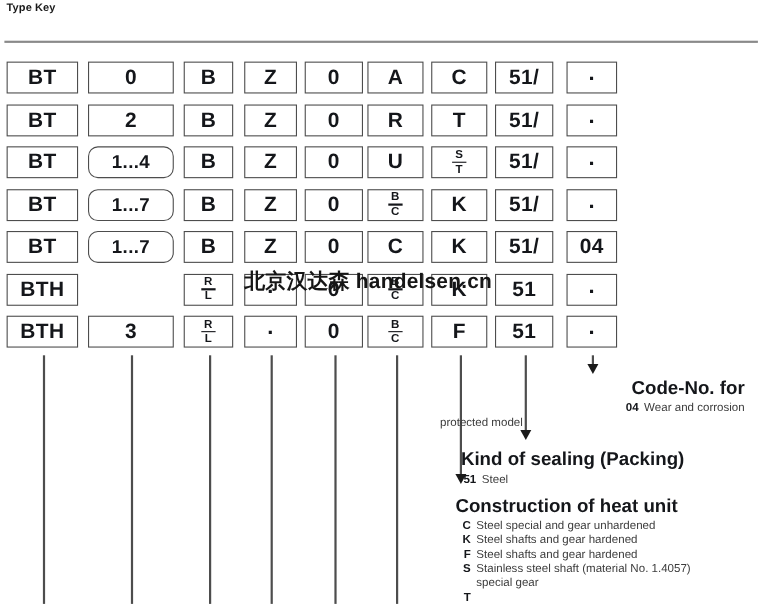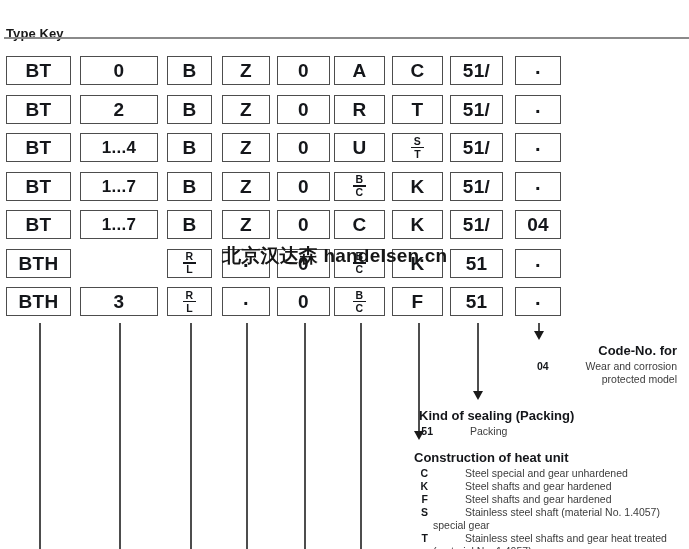"Type Key" .page-title { font-size: 13px -> 10px; top: 26px -> 2px }
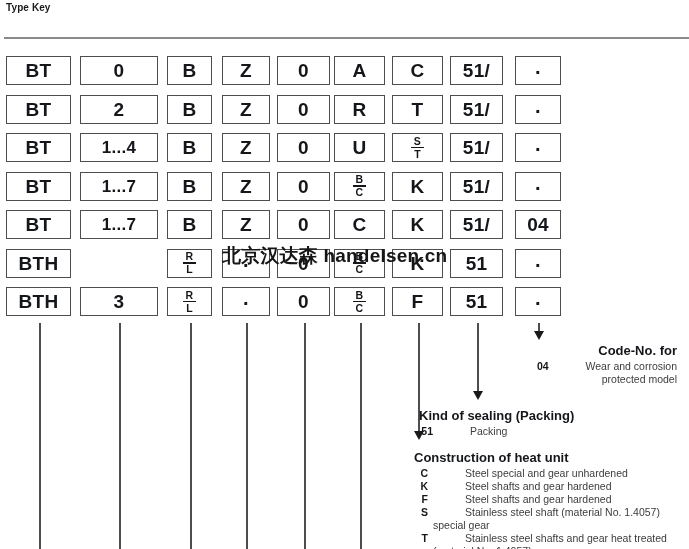"1...4" .cell.small { border-radius: none -> 9px }
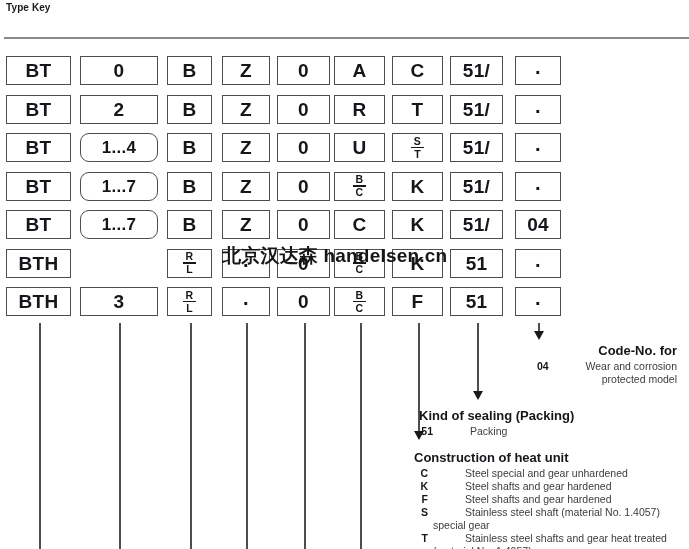"Code-No. for" .anno-head { font-size: 13px -> 17px }
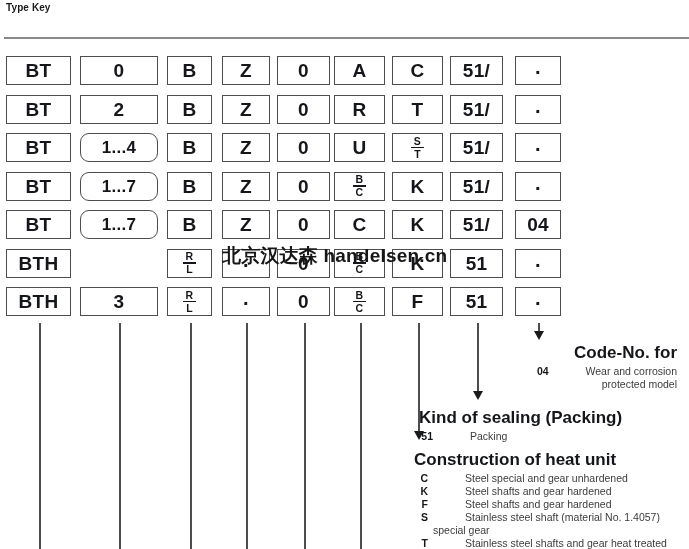"Wear and corrosion" .anno-val { margin-left: 32px -> none }
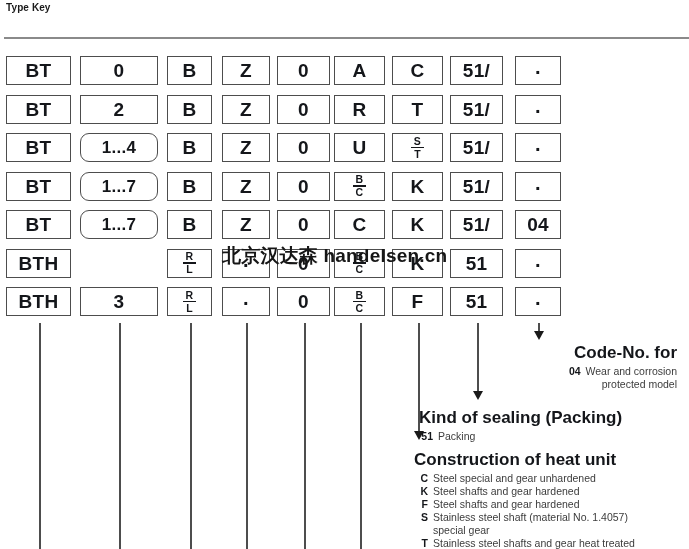"protected model" .anno-r .anno-cont { text-align: right -> none }
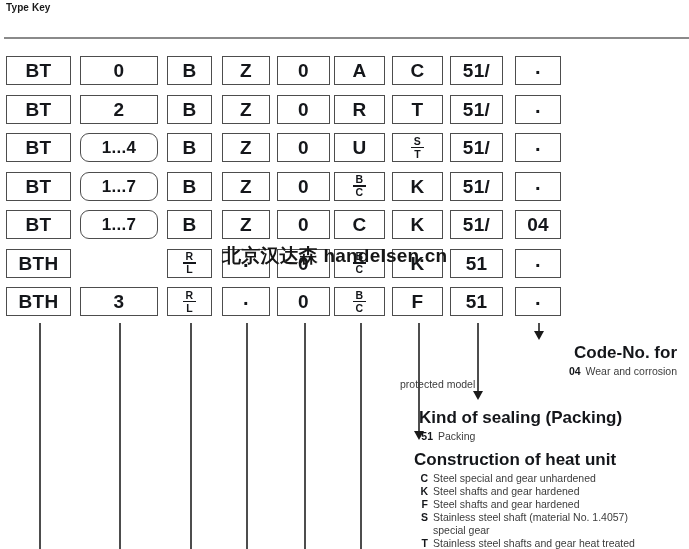"Packing" span.anno-val { text: Packing -> Steel }
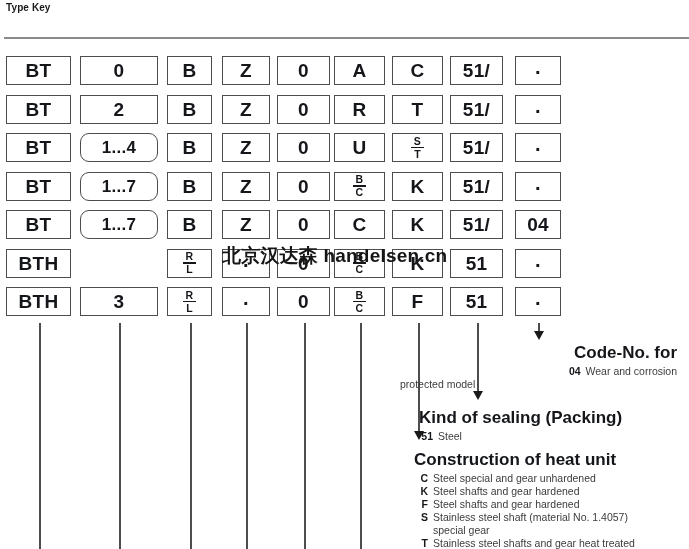"Stainless steel shafts and gear" span.anno-val { html: <span>Stainless steel shafts and gear heat treated</span> -> none }
